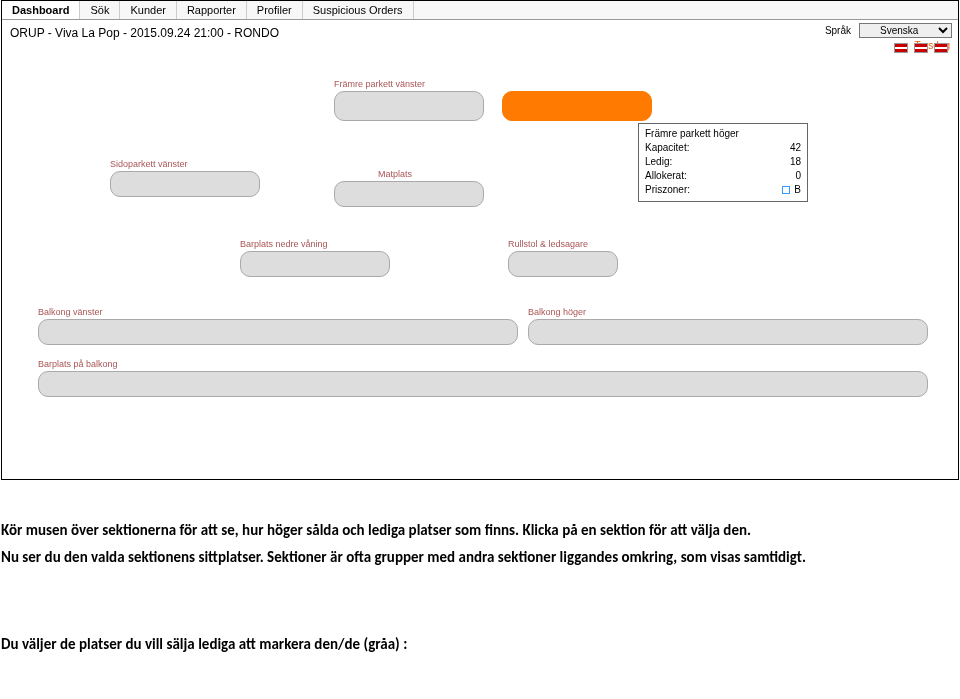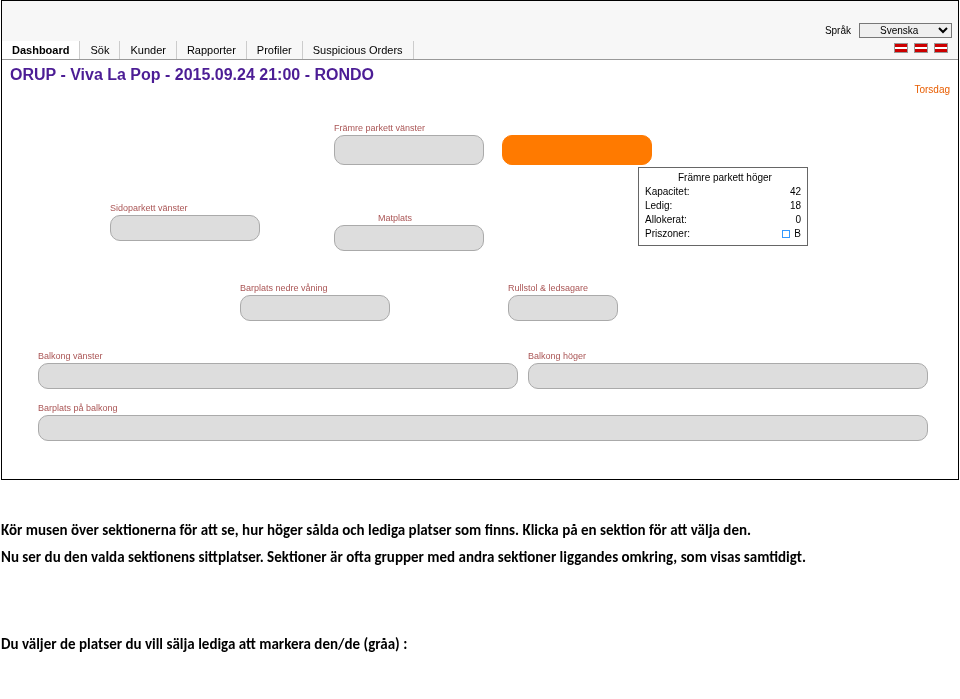"Dashboard" .navbar .tab { margin-top: 40px -> none }
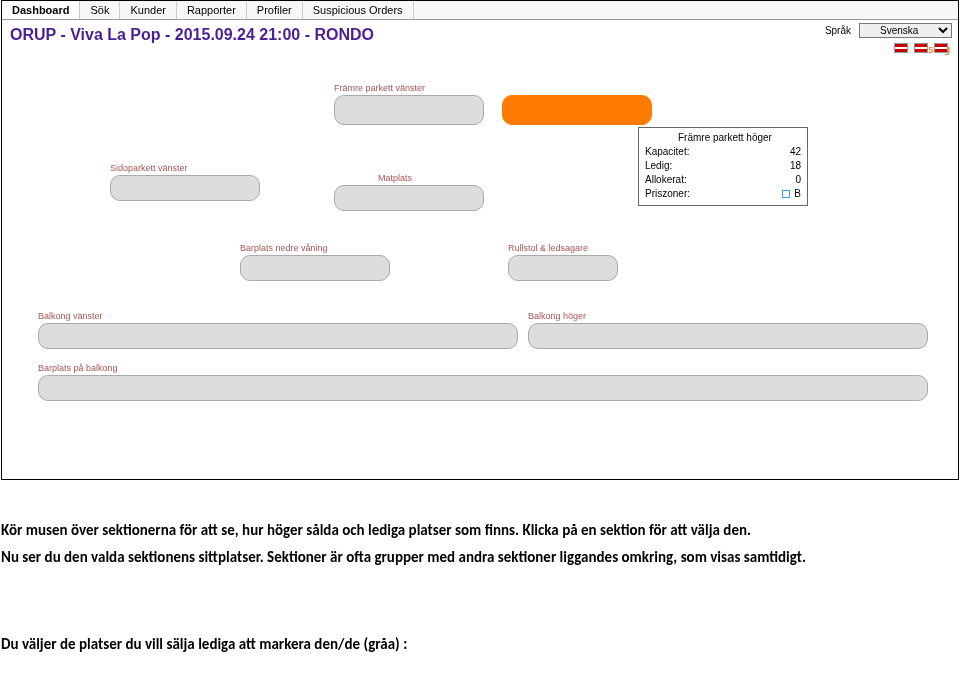"ORUP - Viva La Pop" .event-title { color: #4c1d95 -> #000000; font-size: 16px -> 12px; font-weight: bold -> normal }
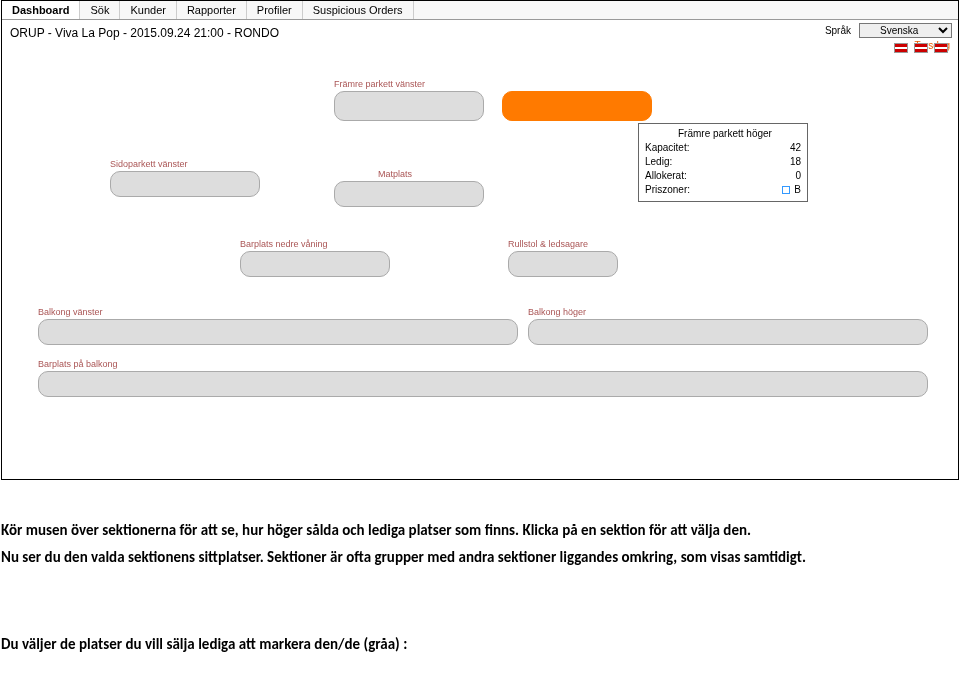"Främre parkett höger" .tooltip .tt-title { margin-left: 33px -> none }
